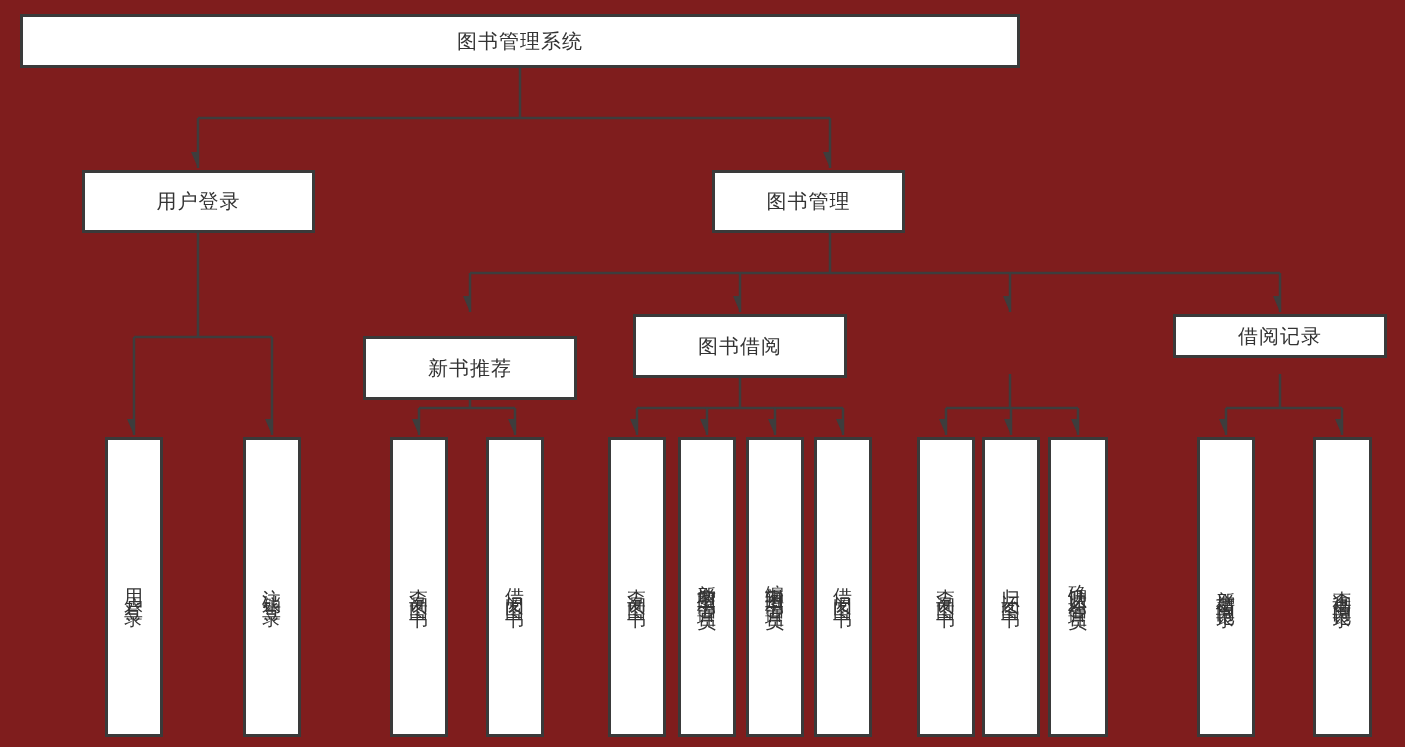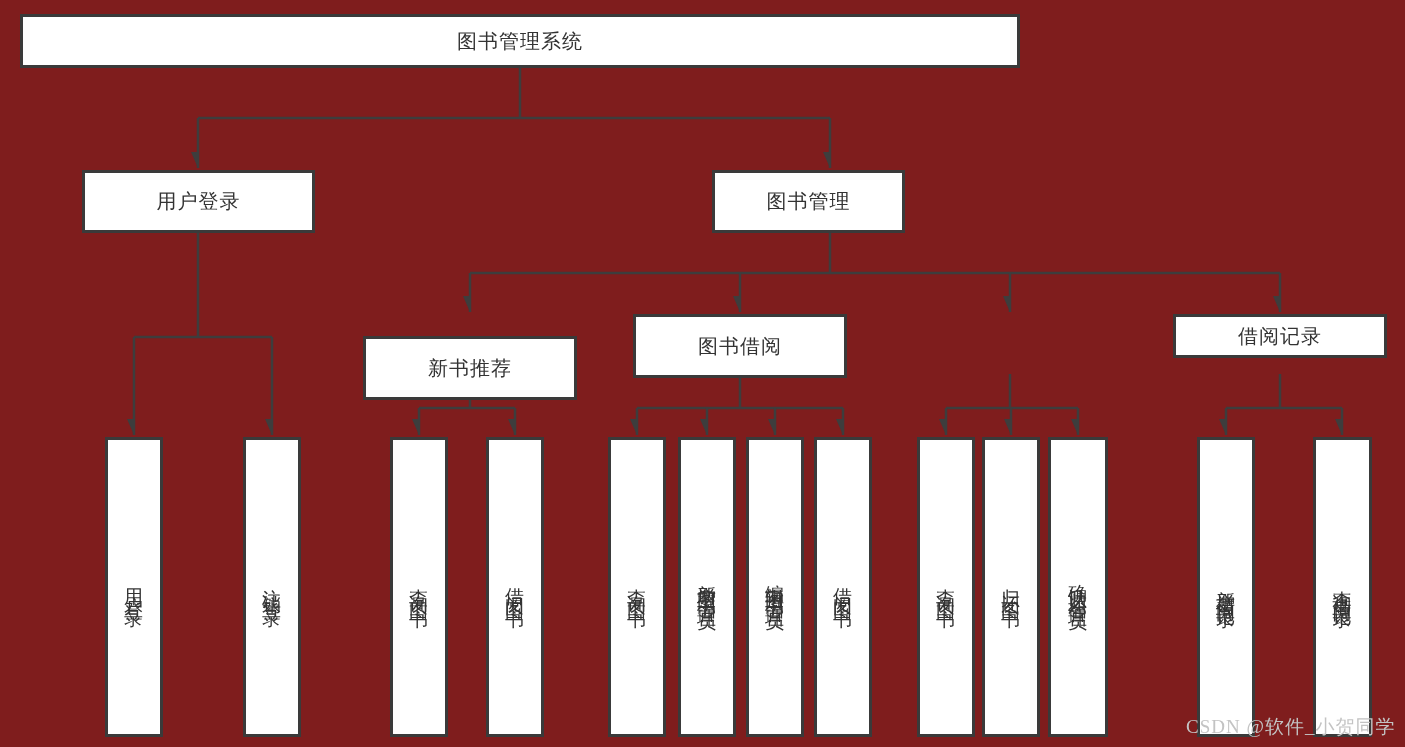"CSDN @软件_小贺同学" div { html: <div>CSDN @软件_小贺同学</div> -> none }
